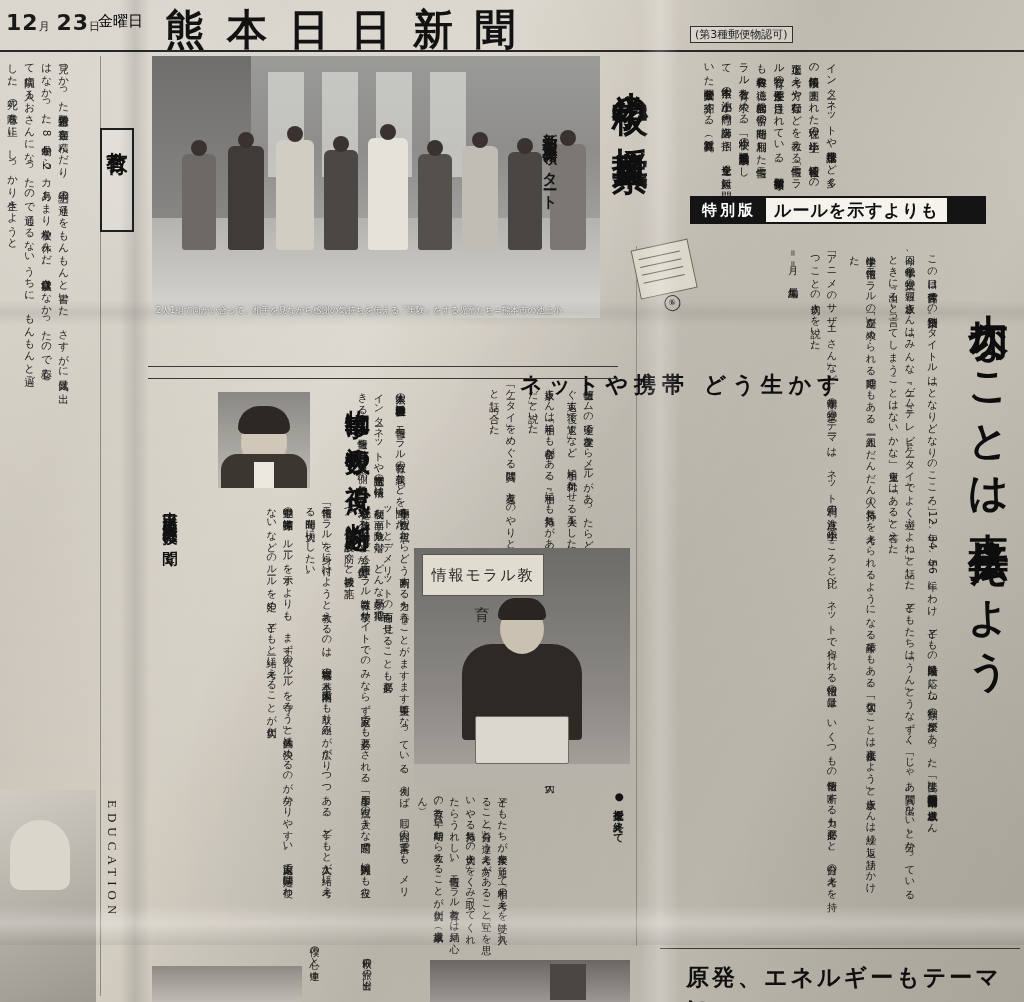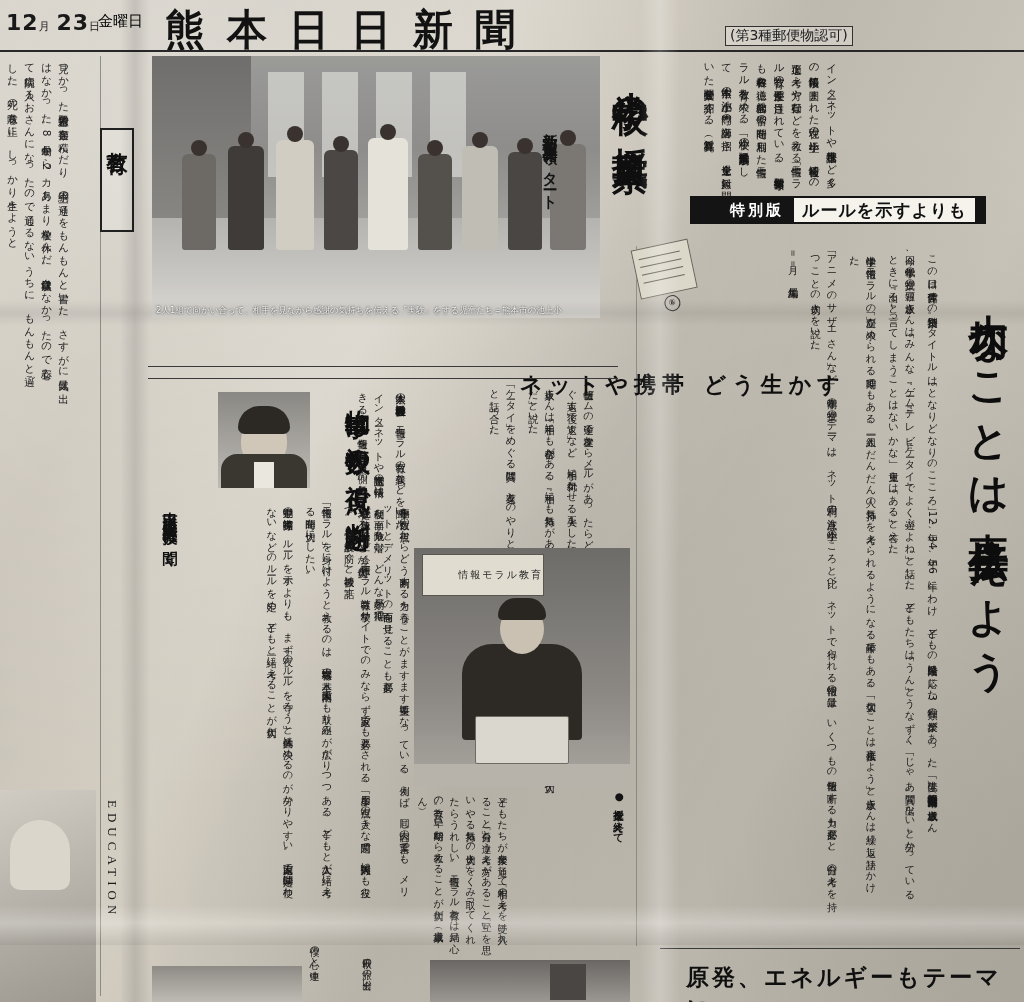"(第3種郵便物認可)" #edition-tag { font-size: 14px -> 11px; margin-left: 35px -> none }
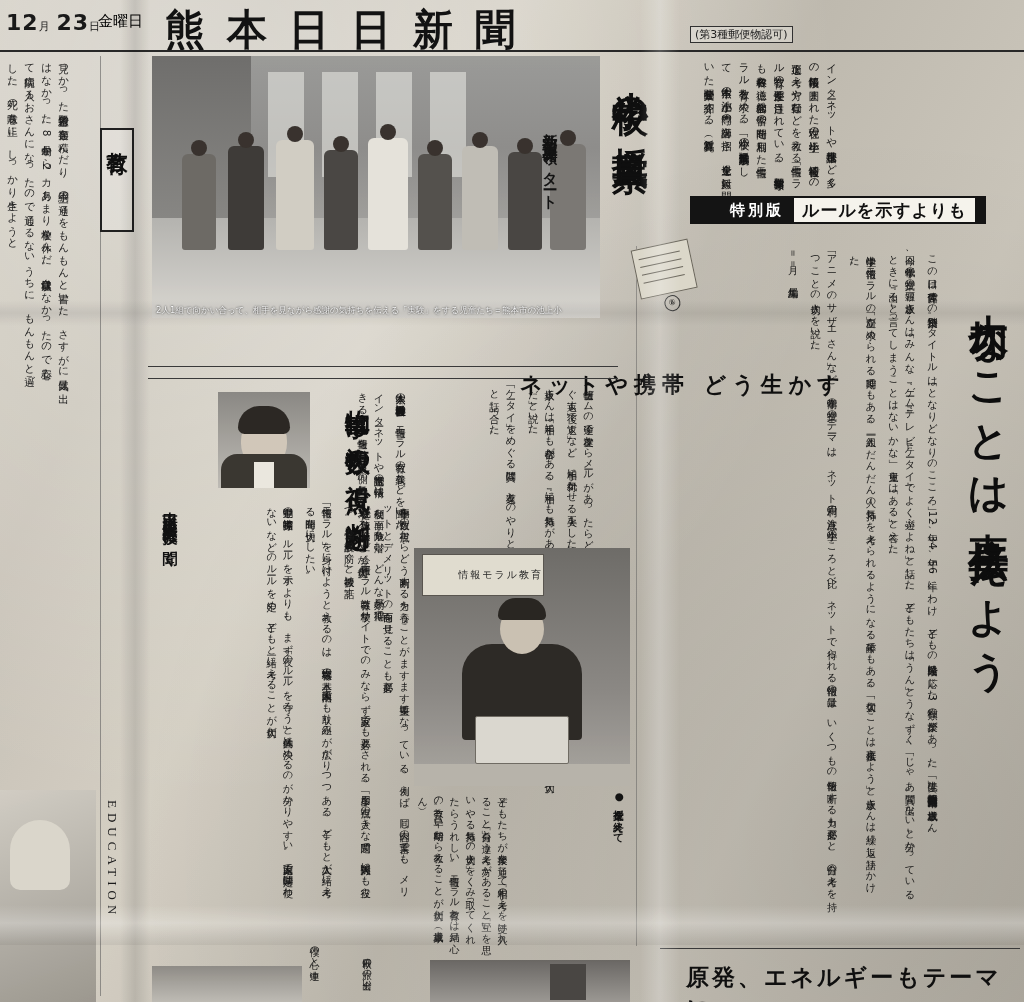"特別版" #badge .lbl { margin-left: 40px -> none; padding-left: none -> 12px }
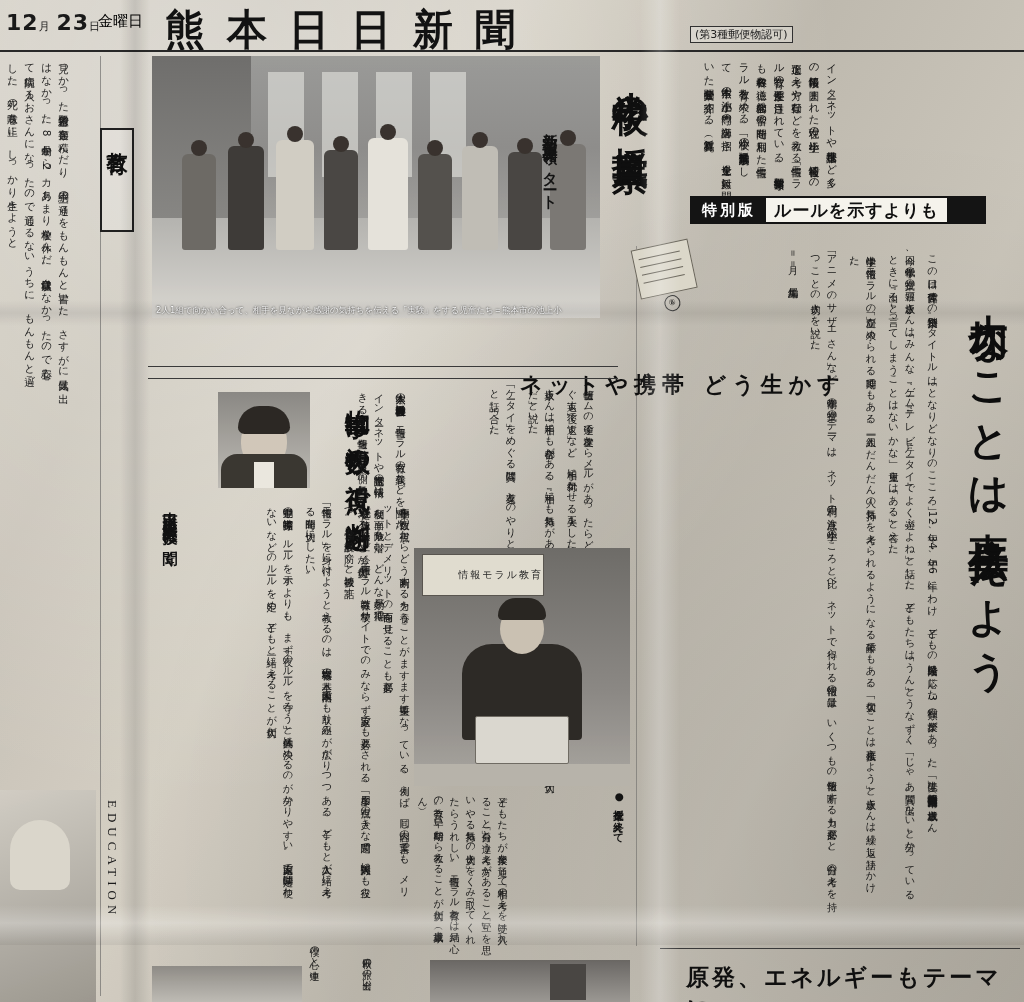"情報モラル教育" #photo3 .board .bt { font-size: 10px -> 15px; text-align: right -> center }
